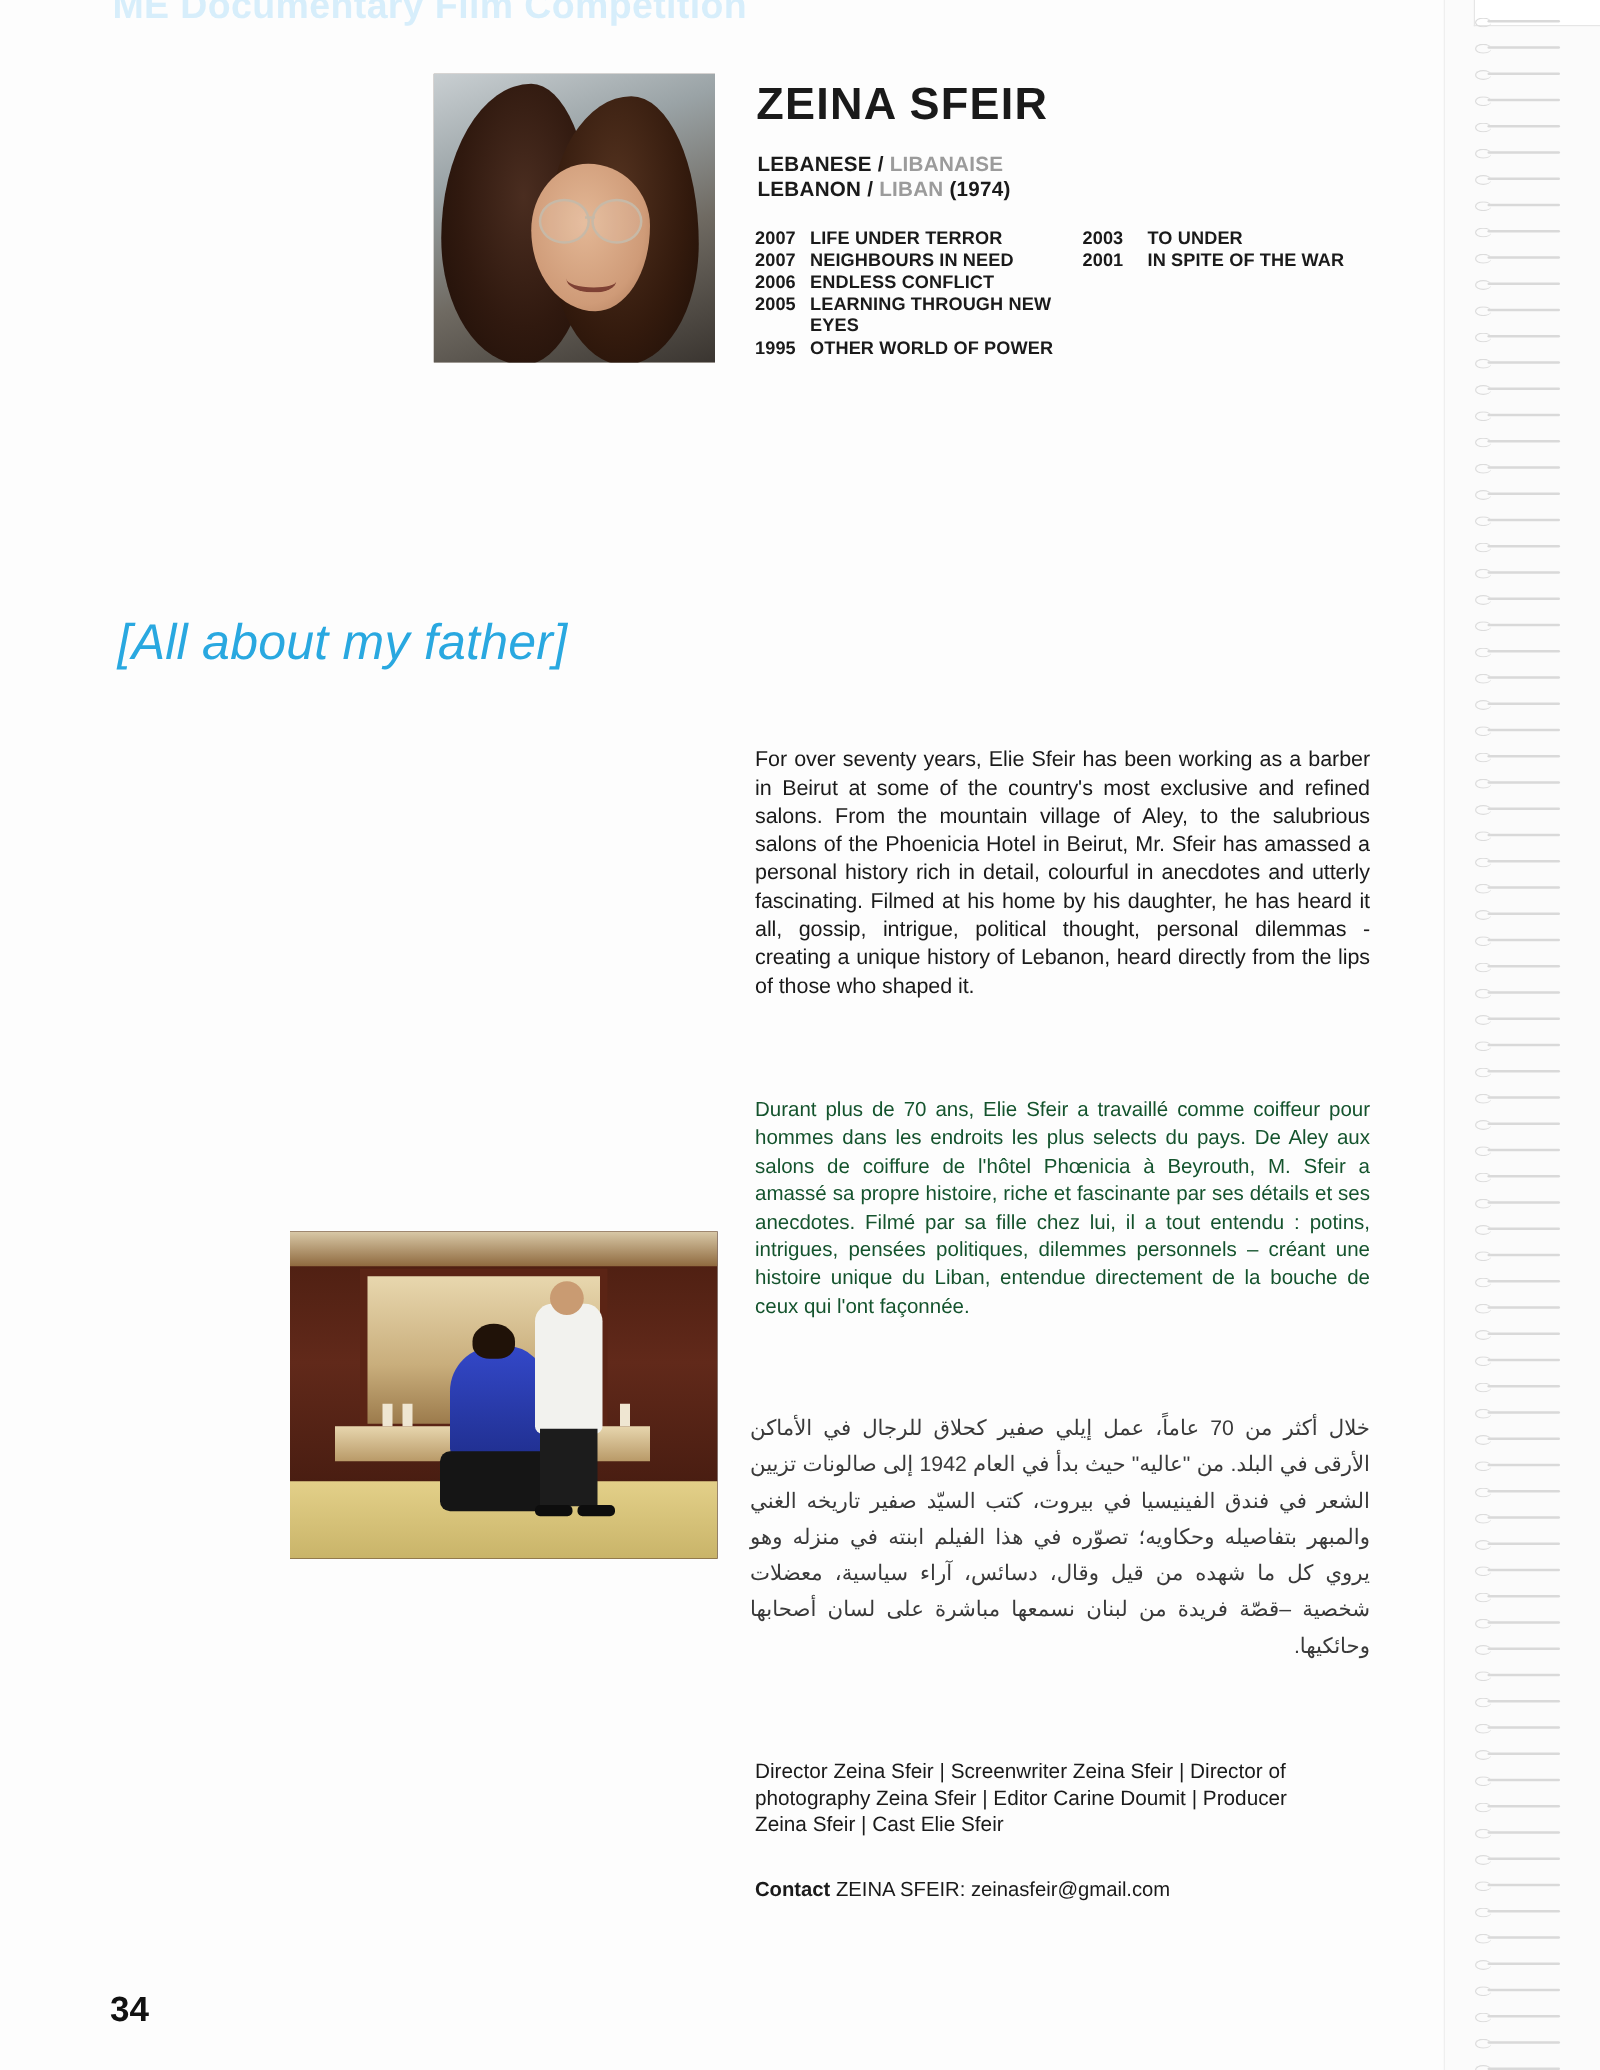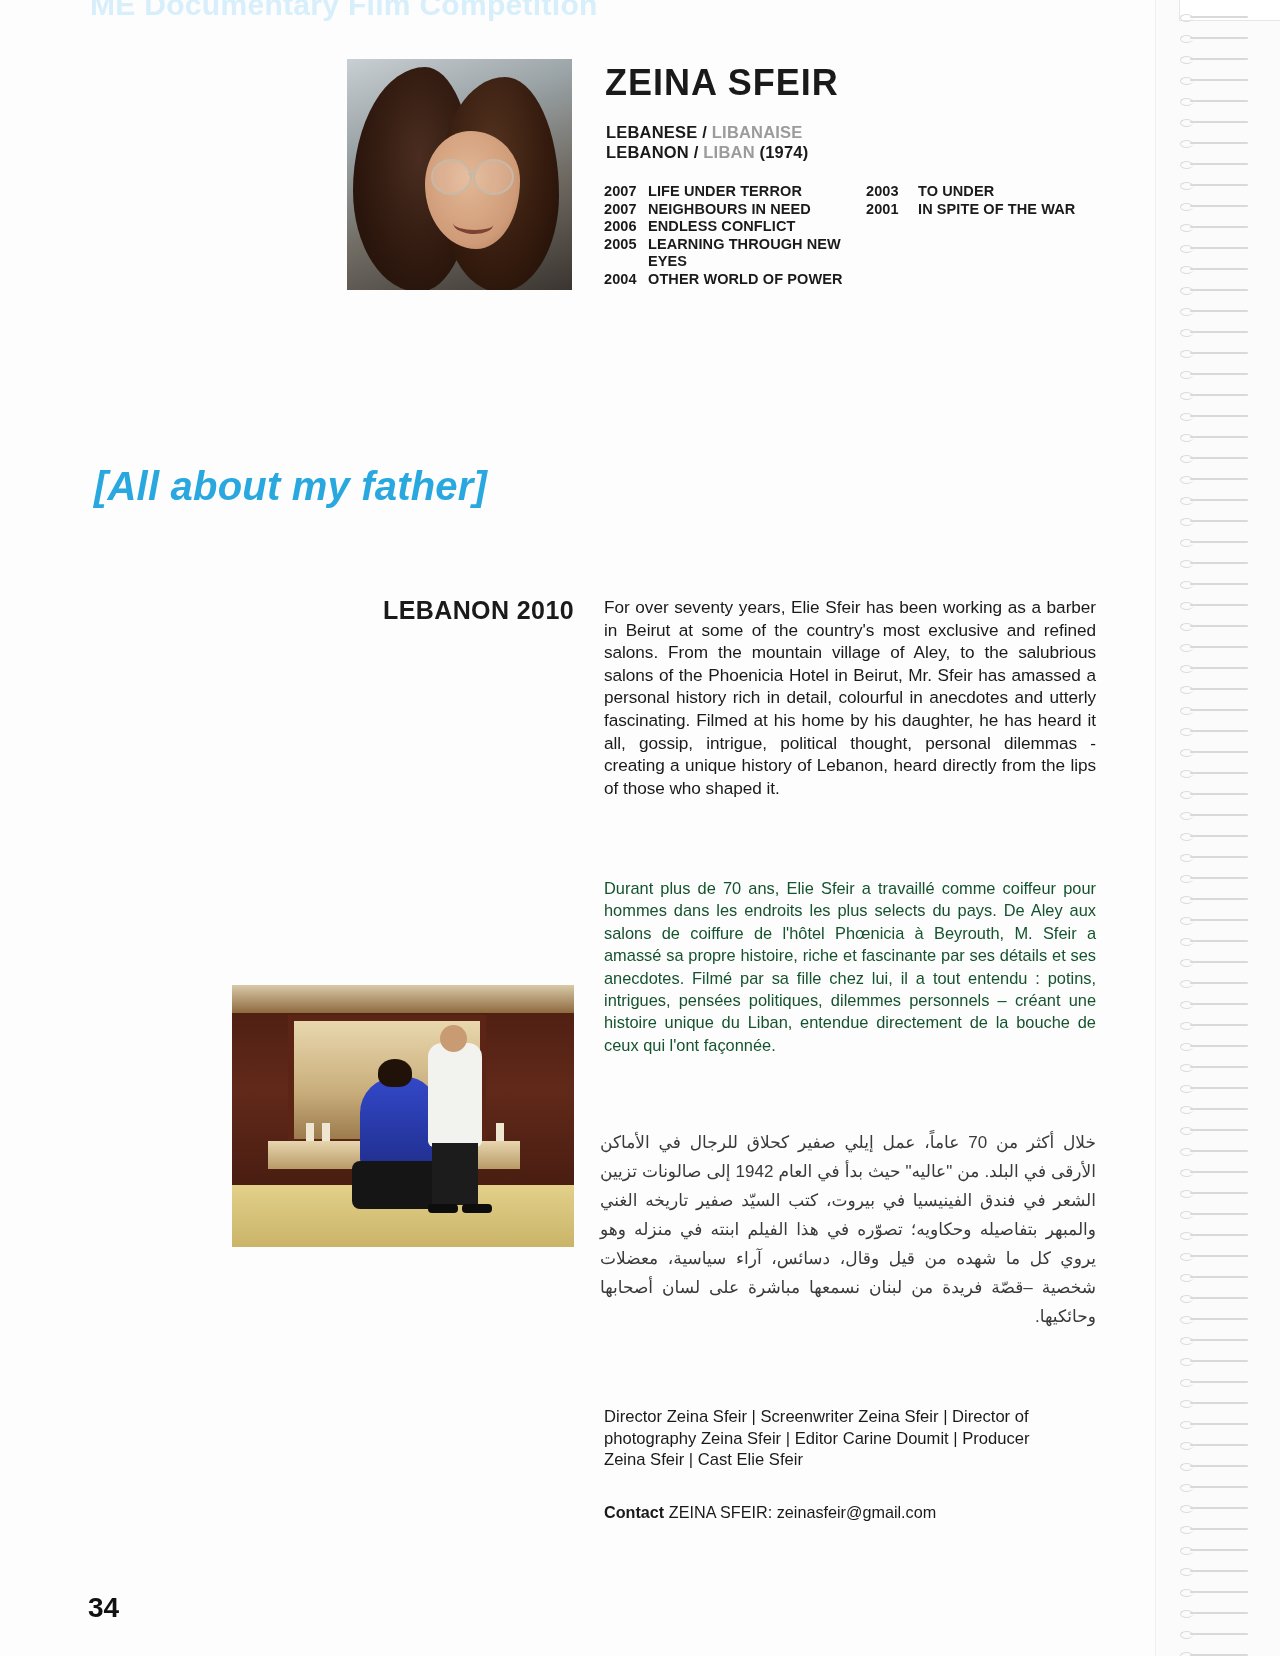"2004" span.yr { text: 2004 -> 1995 }
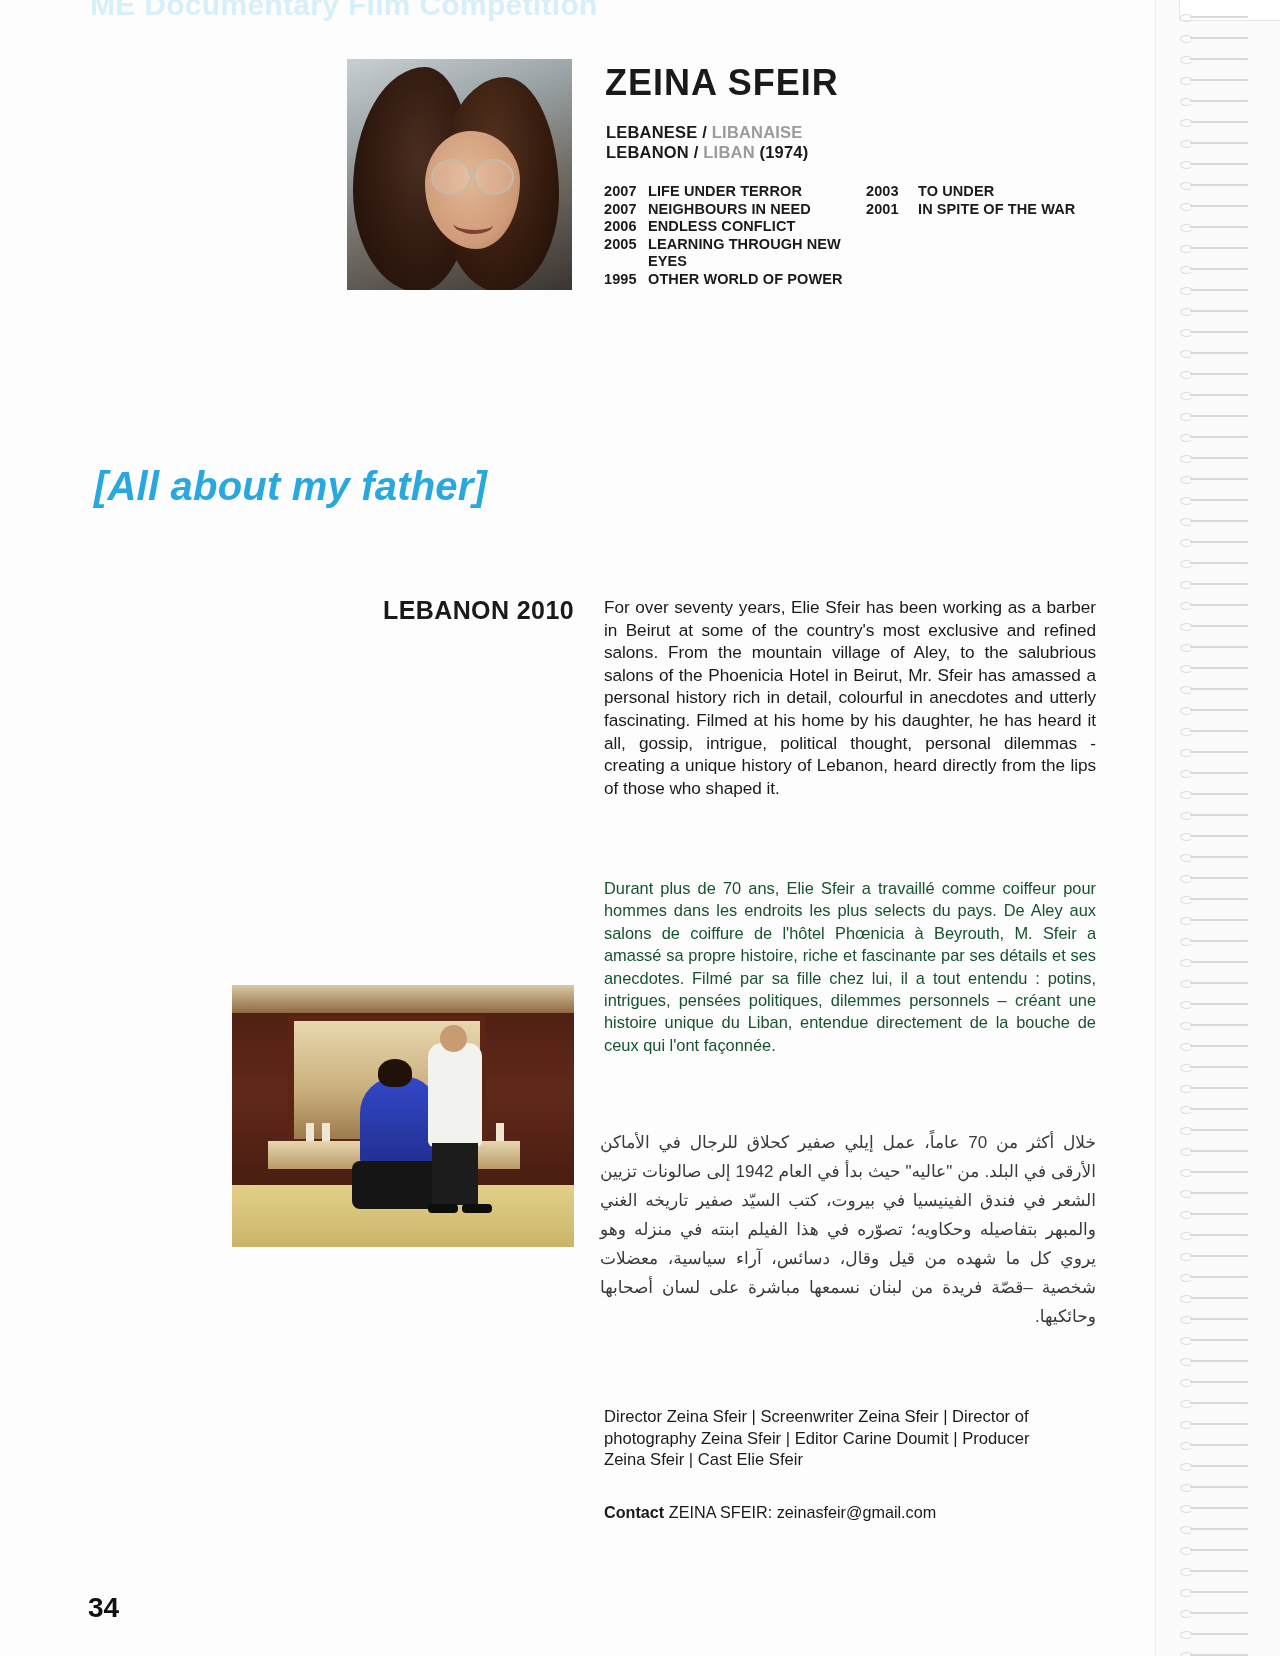"[All about my father]" .title-en { font-weight: bold -> normal; top: 464px -> 492px }
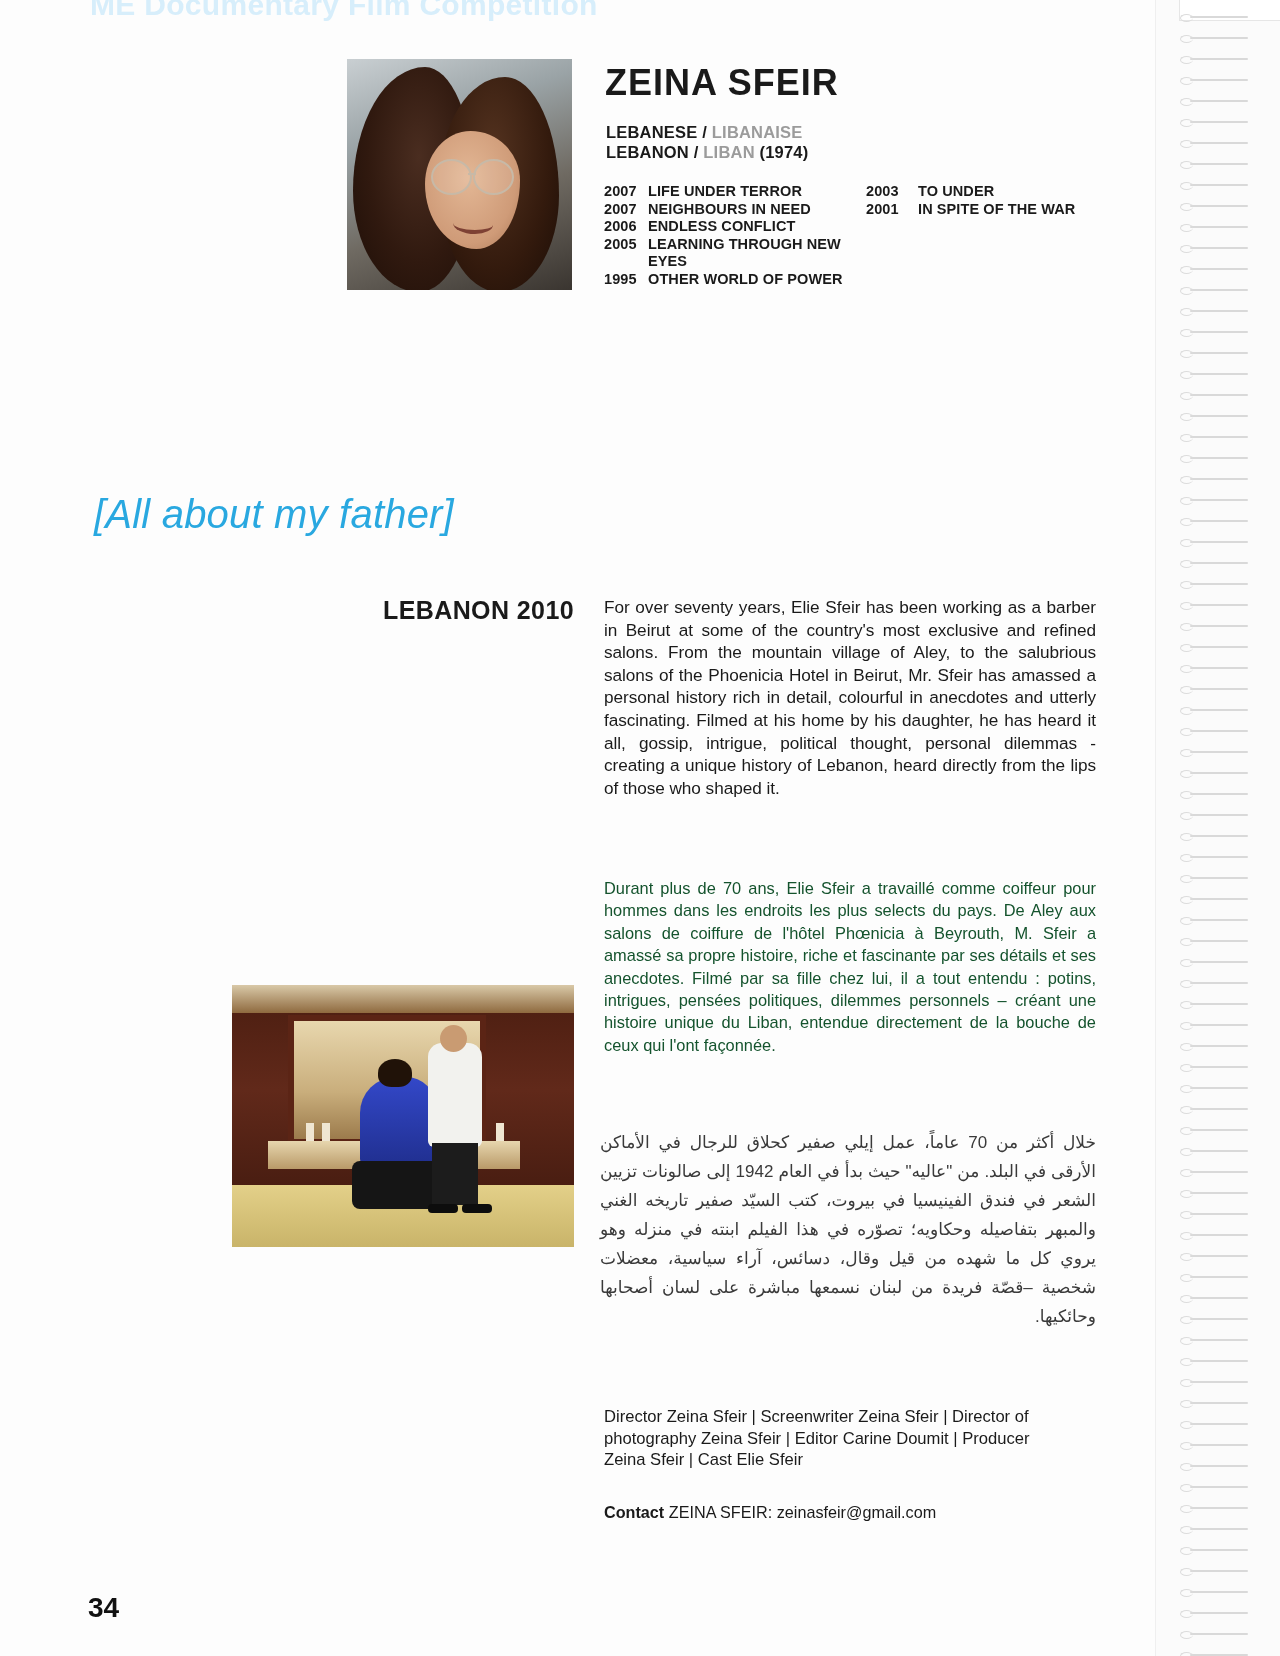"LEBANON 2010" div.country { html: <div>LEBANON 2010</div> -> none }
